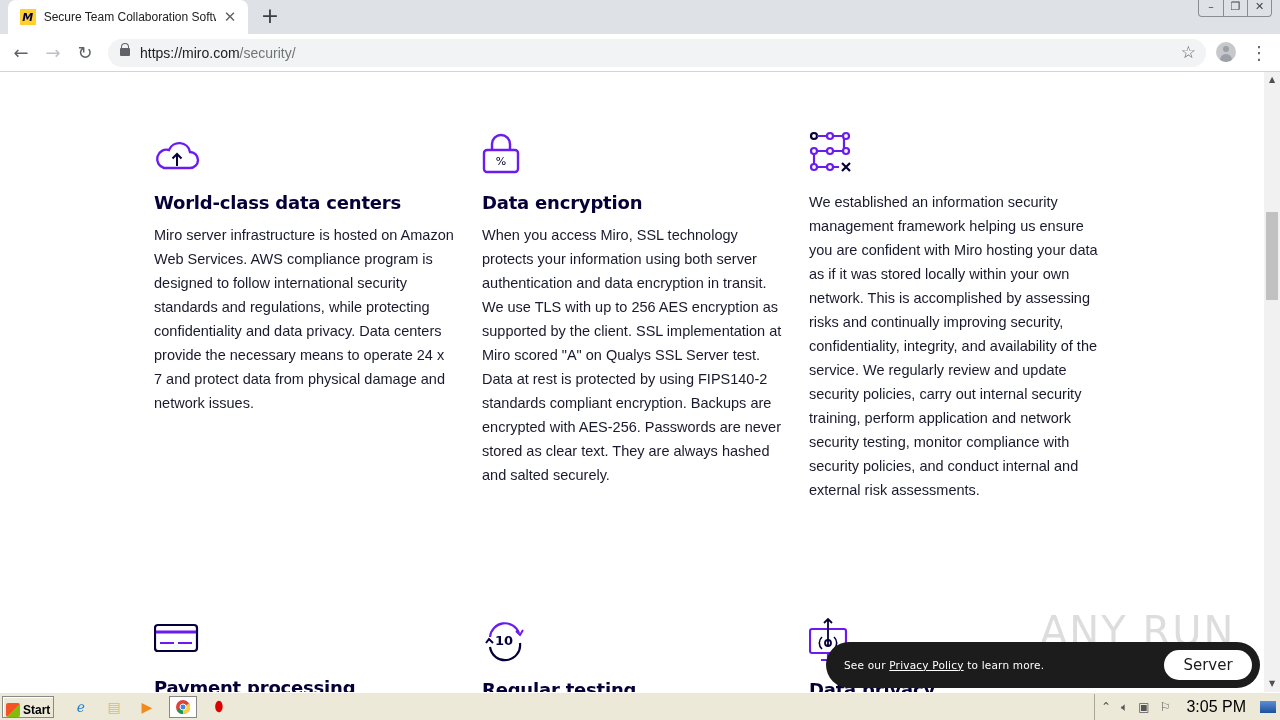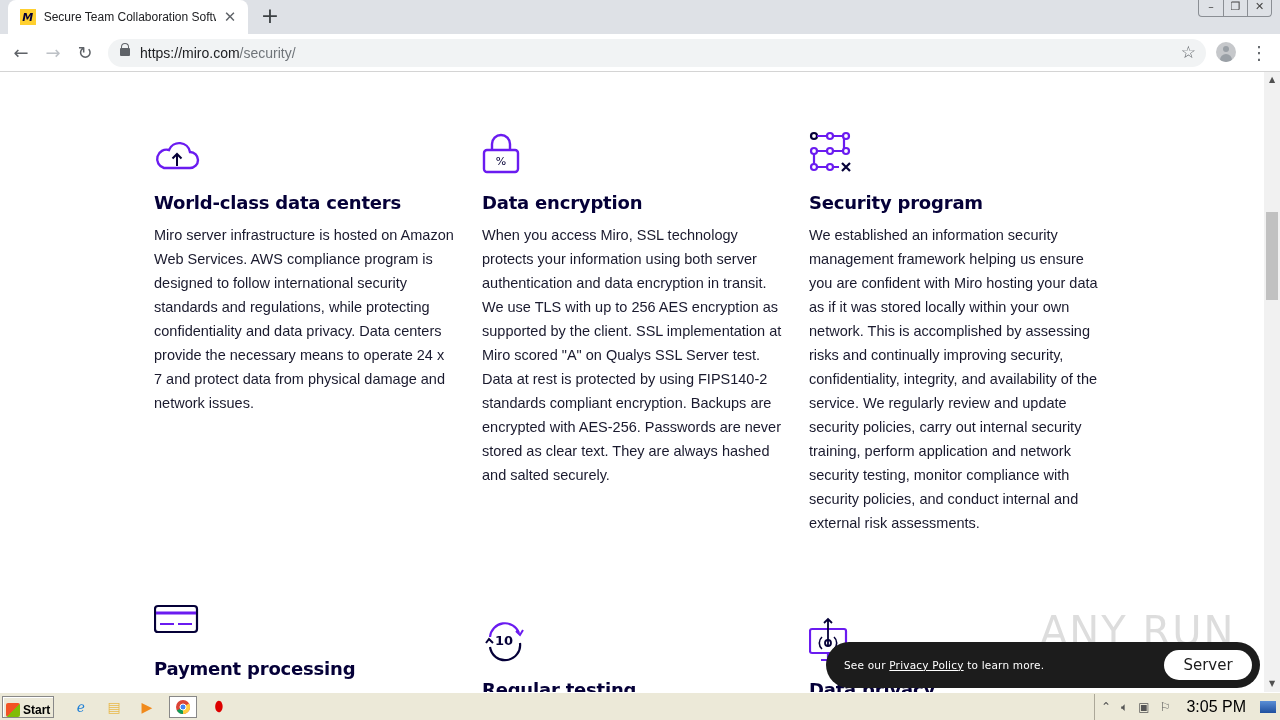"Security program" h3 { html: <h3>Security program</h3> -> none }
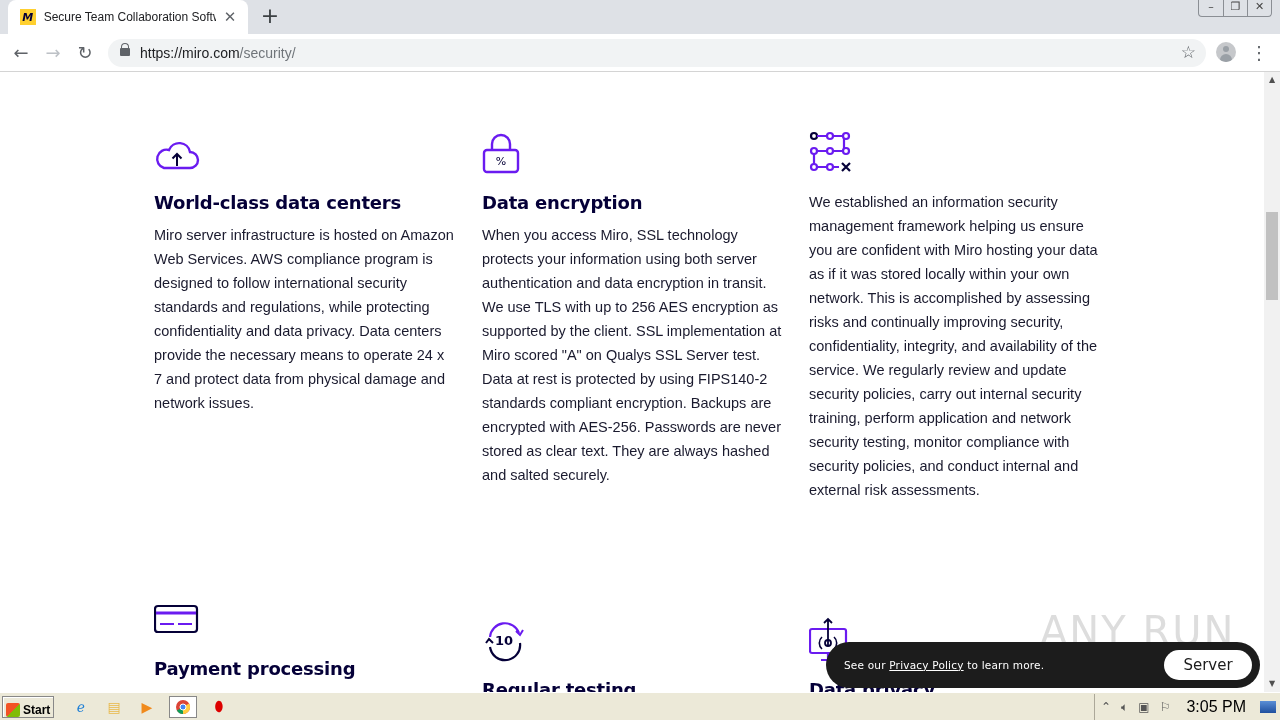"Payment processing" div.feature { top: 524px -> 543px }
